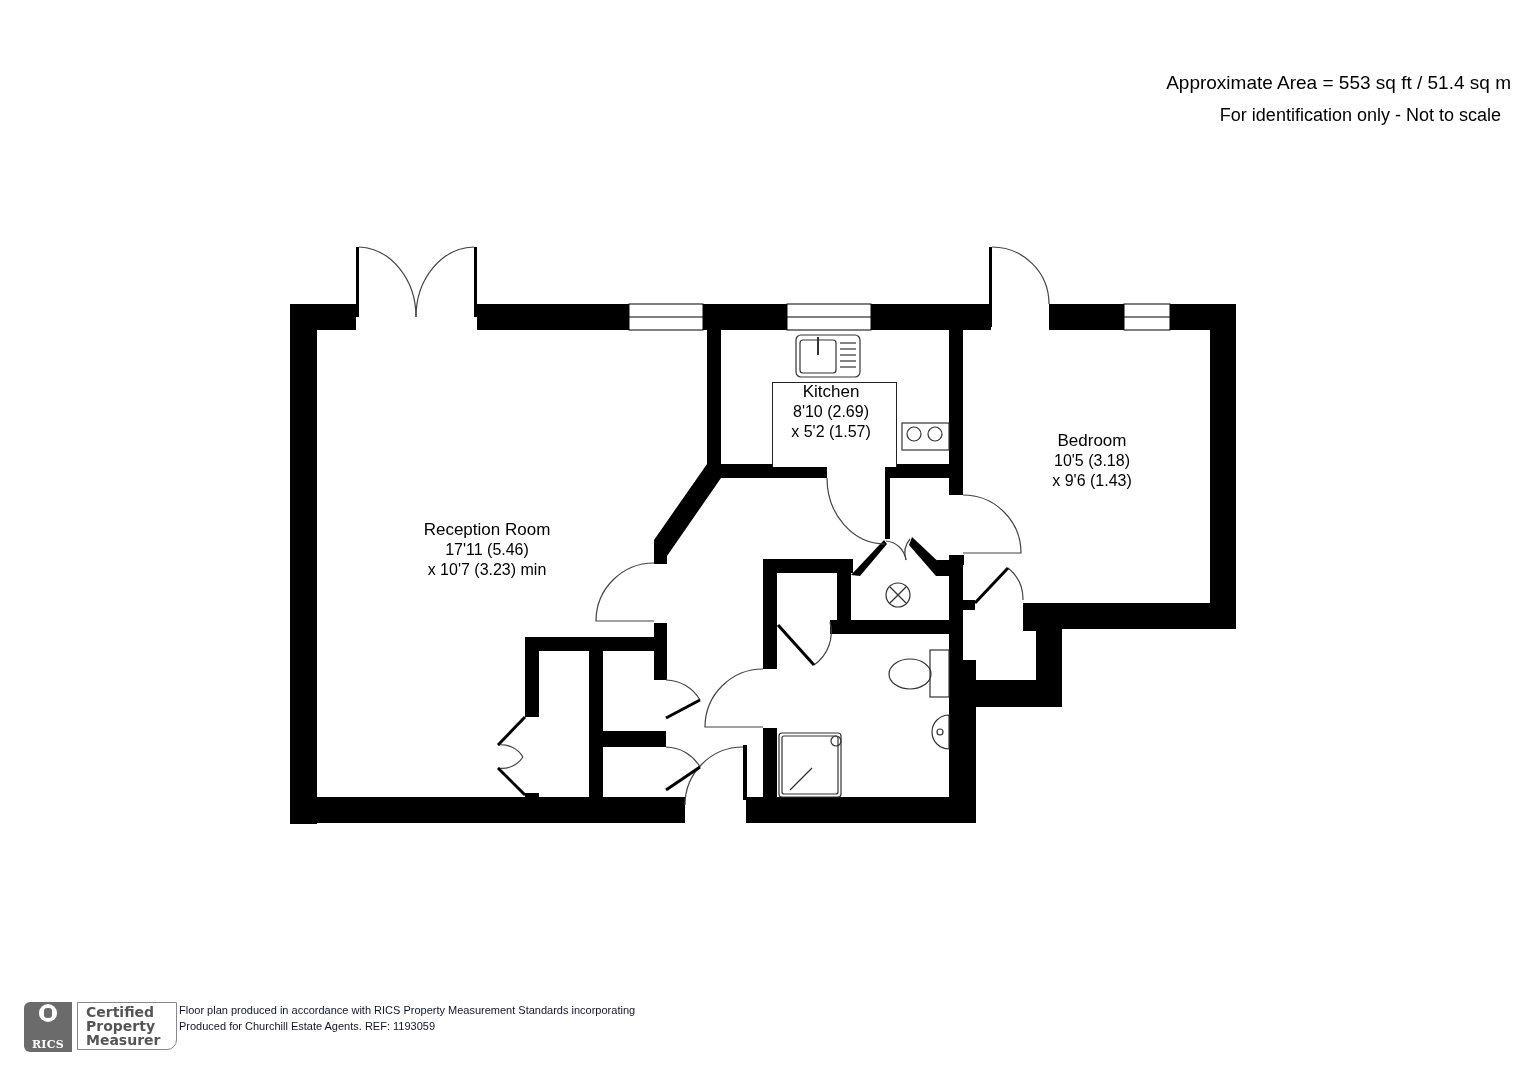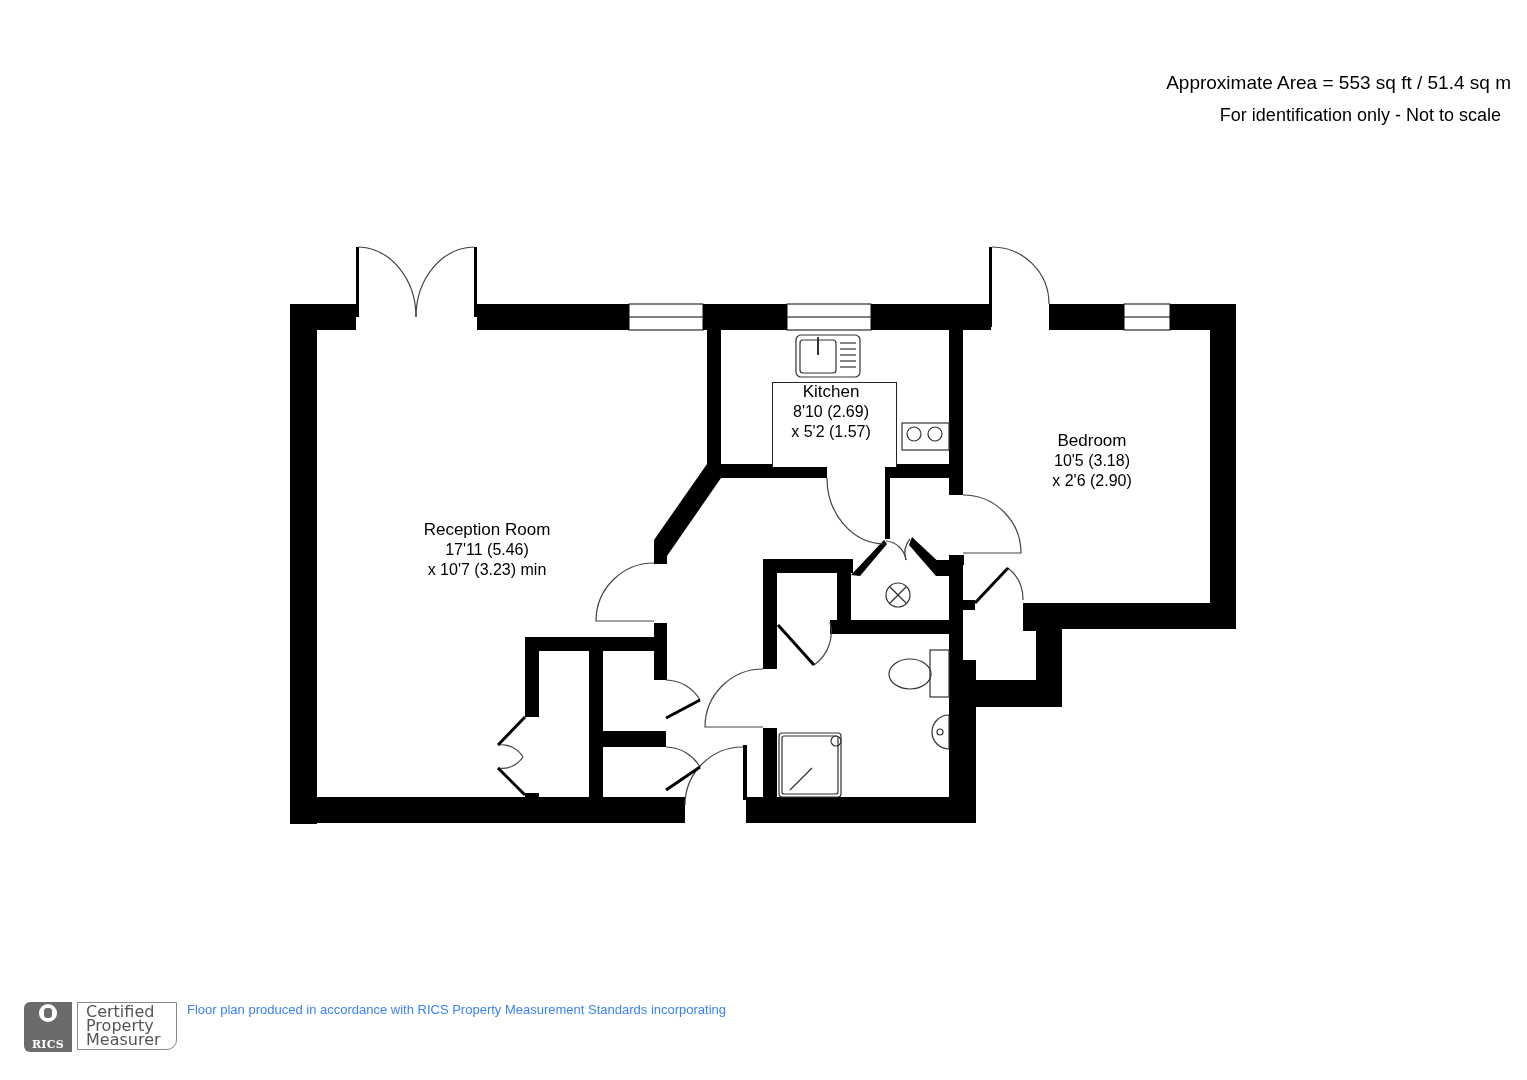"x 2'6 (2.90)" div { text: 2'6 (2.90 -> 9'6 (1.43 }
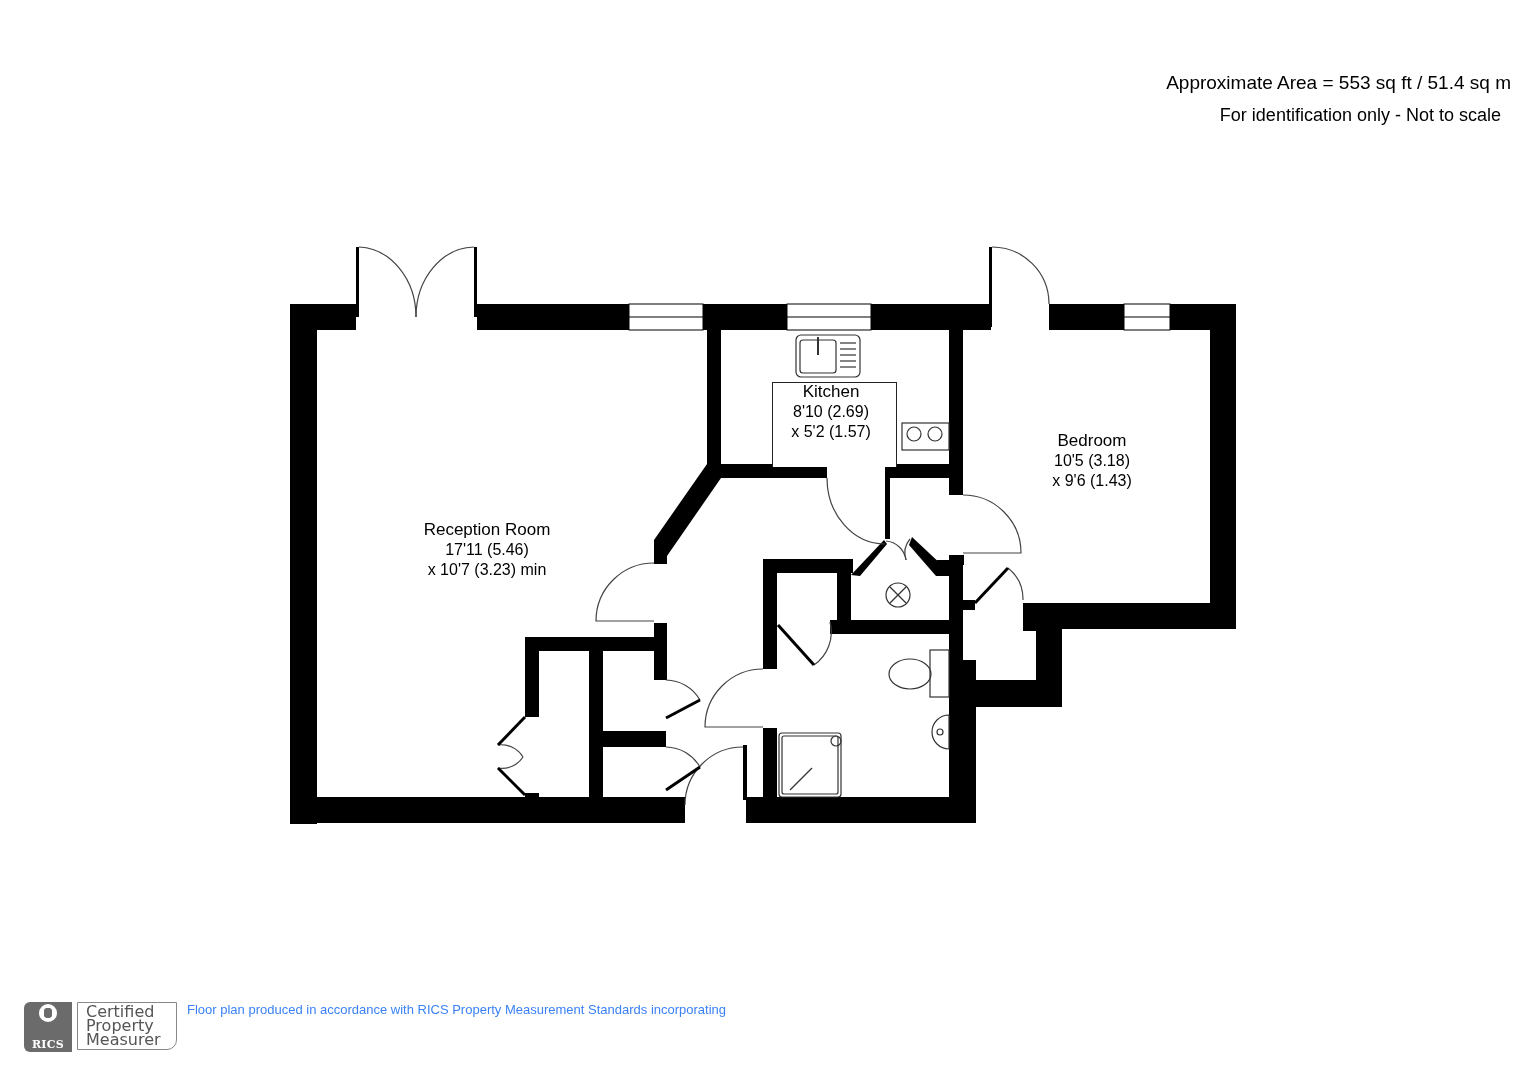"Certified" .rics-cert { font-size: 16px -> 14px; font-weight: normal -> bold }
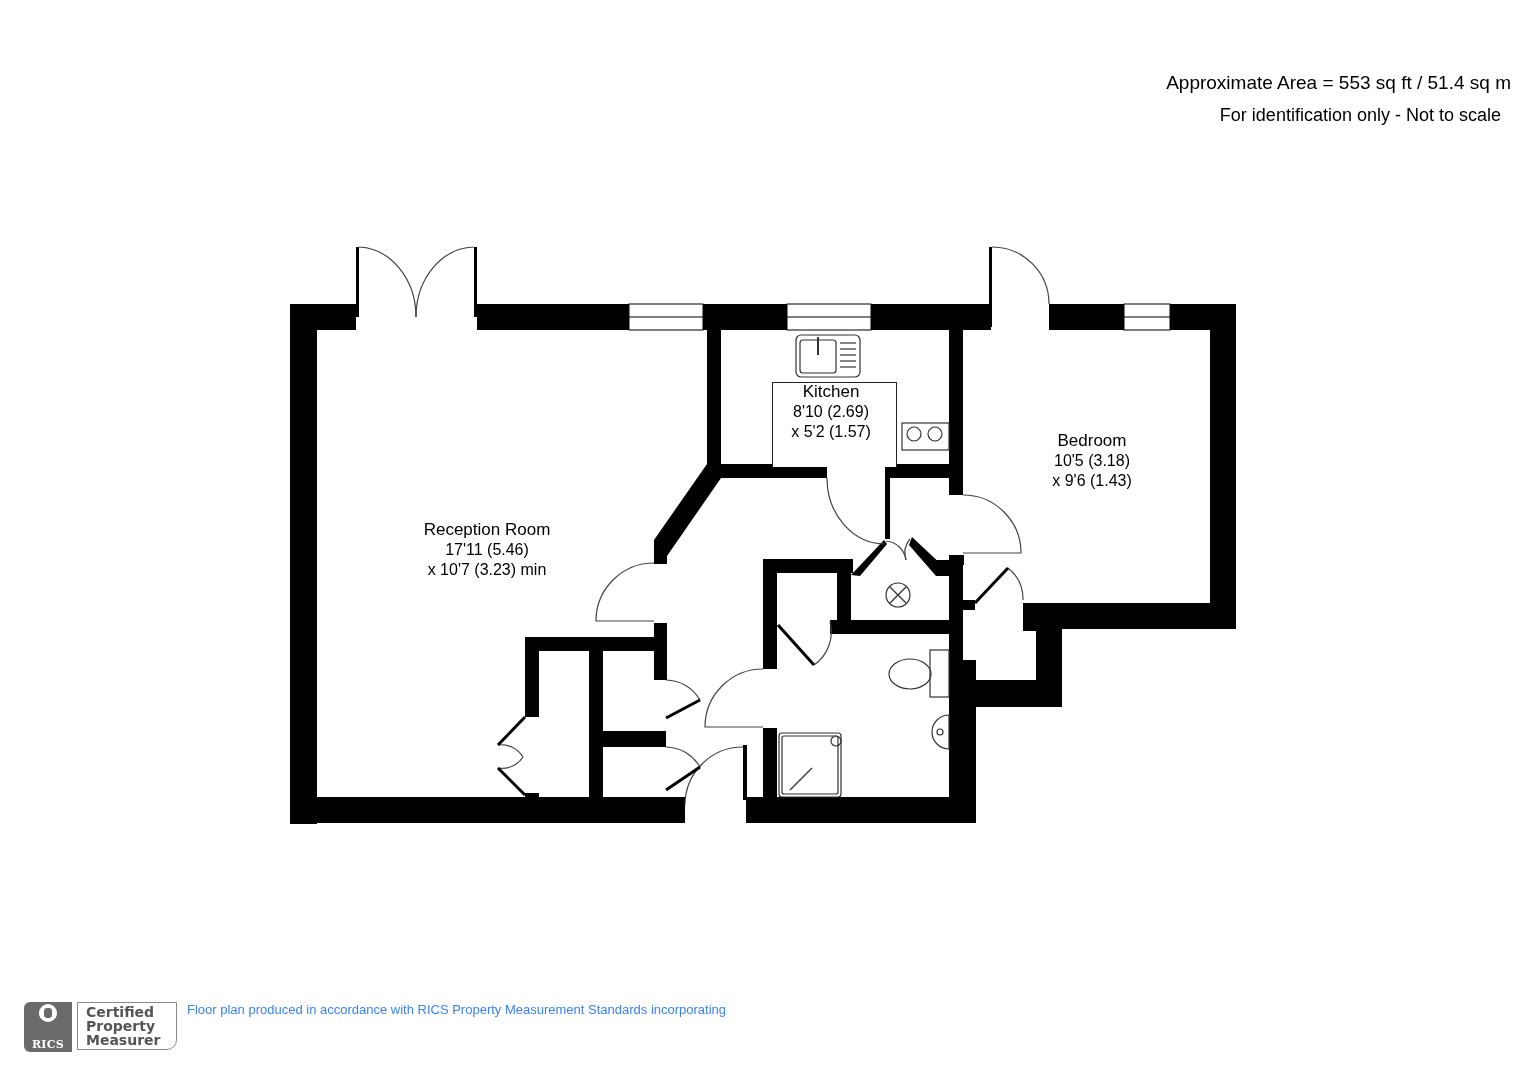"Floor plan produced in accordance" .footer-text { color: #3b82f6 -> #0f172a; font-size: 13px -> 11px; margin-left: 10px -> 2px }
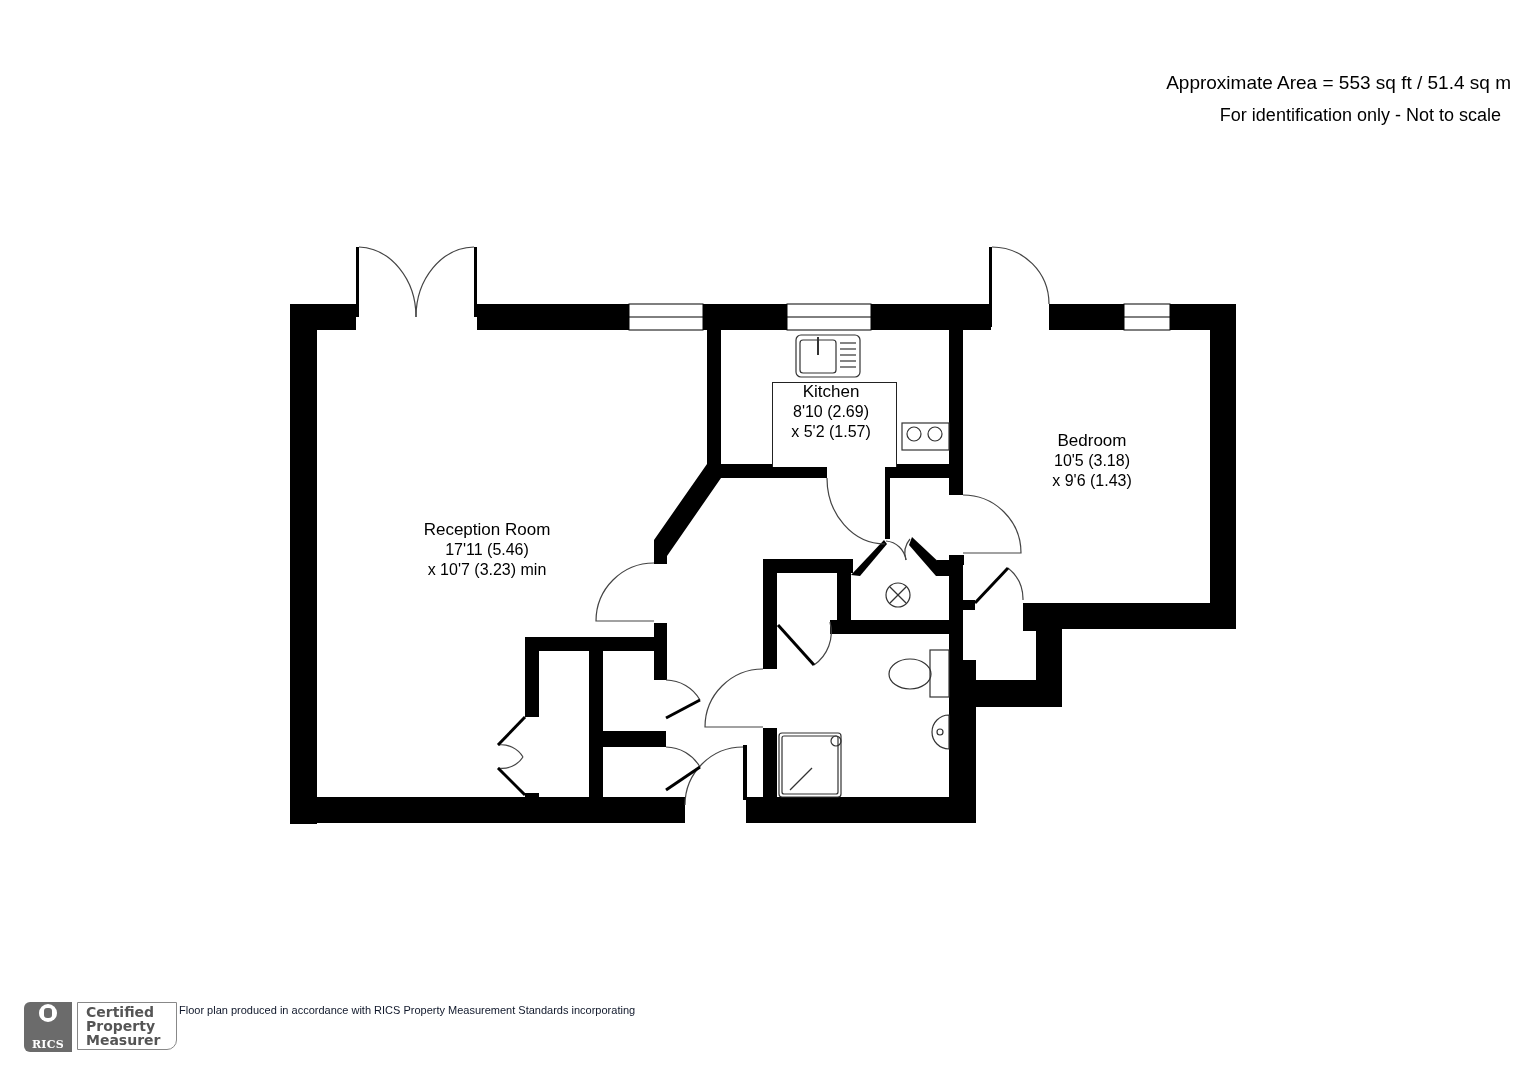"Produced for Churchill Estate Agents." div { html: none -> <div>Produced for Churchill Estate Agents. REF: 1193059</div> }
